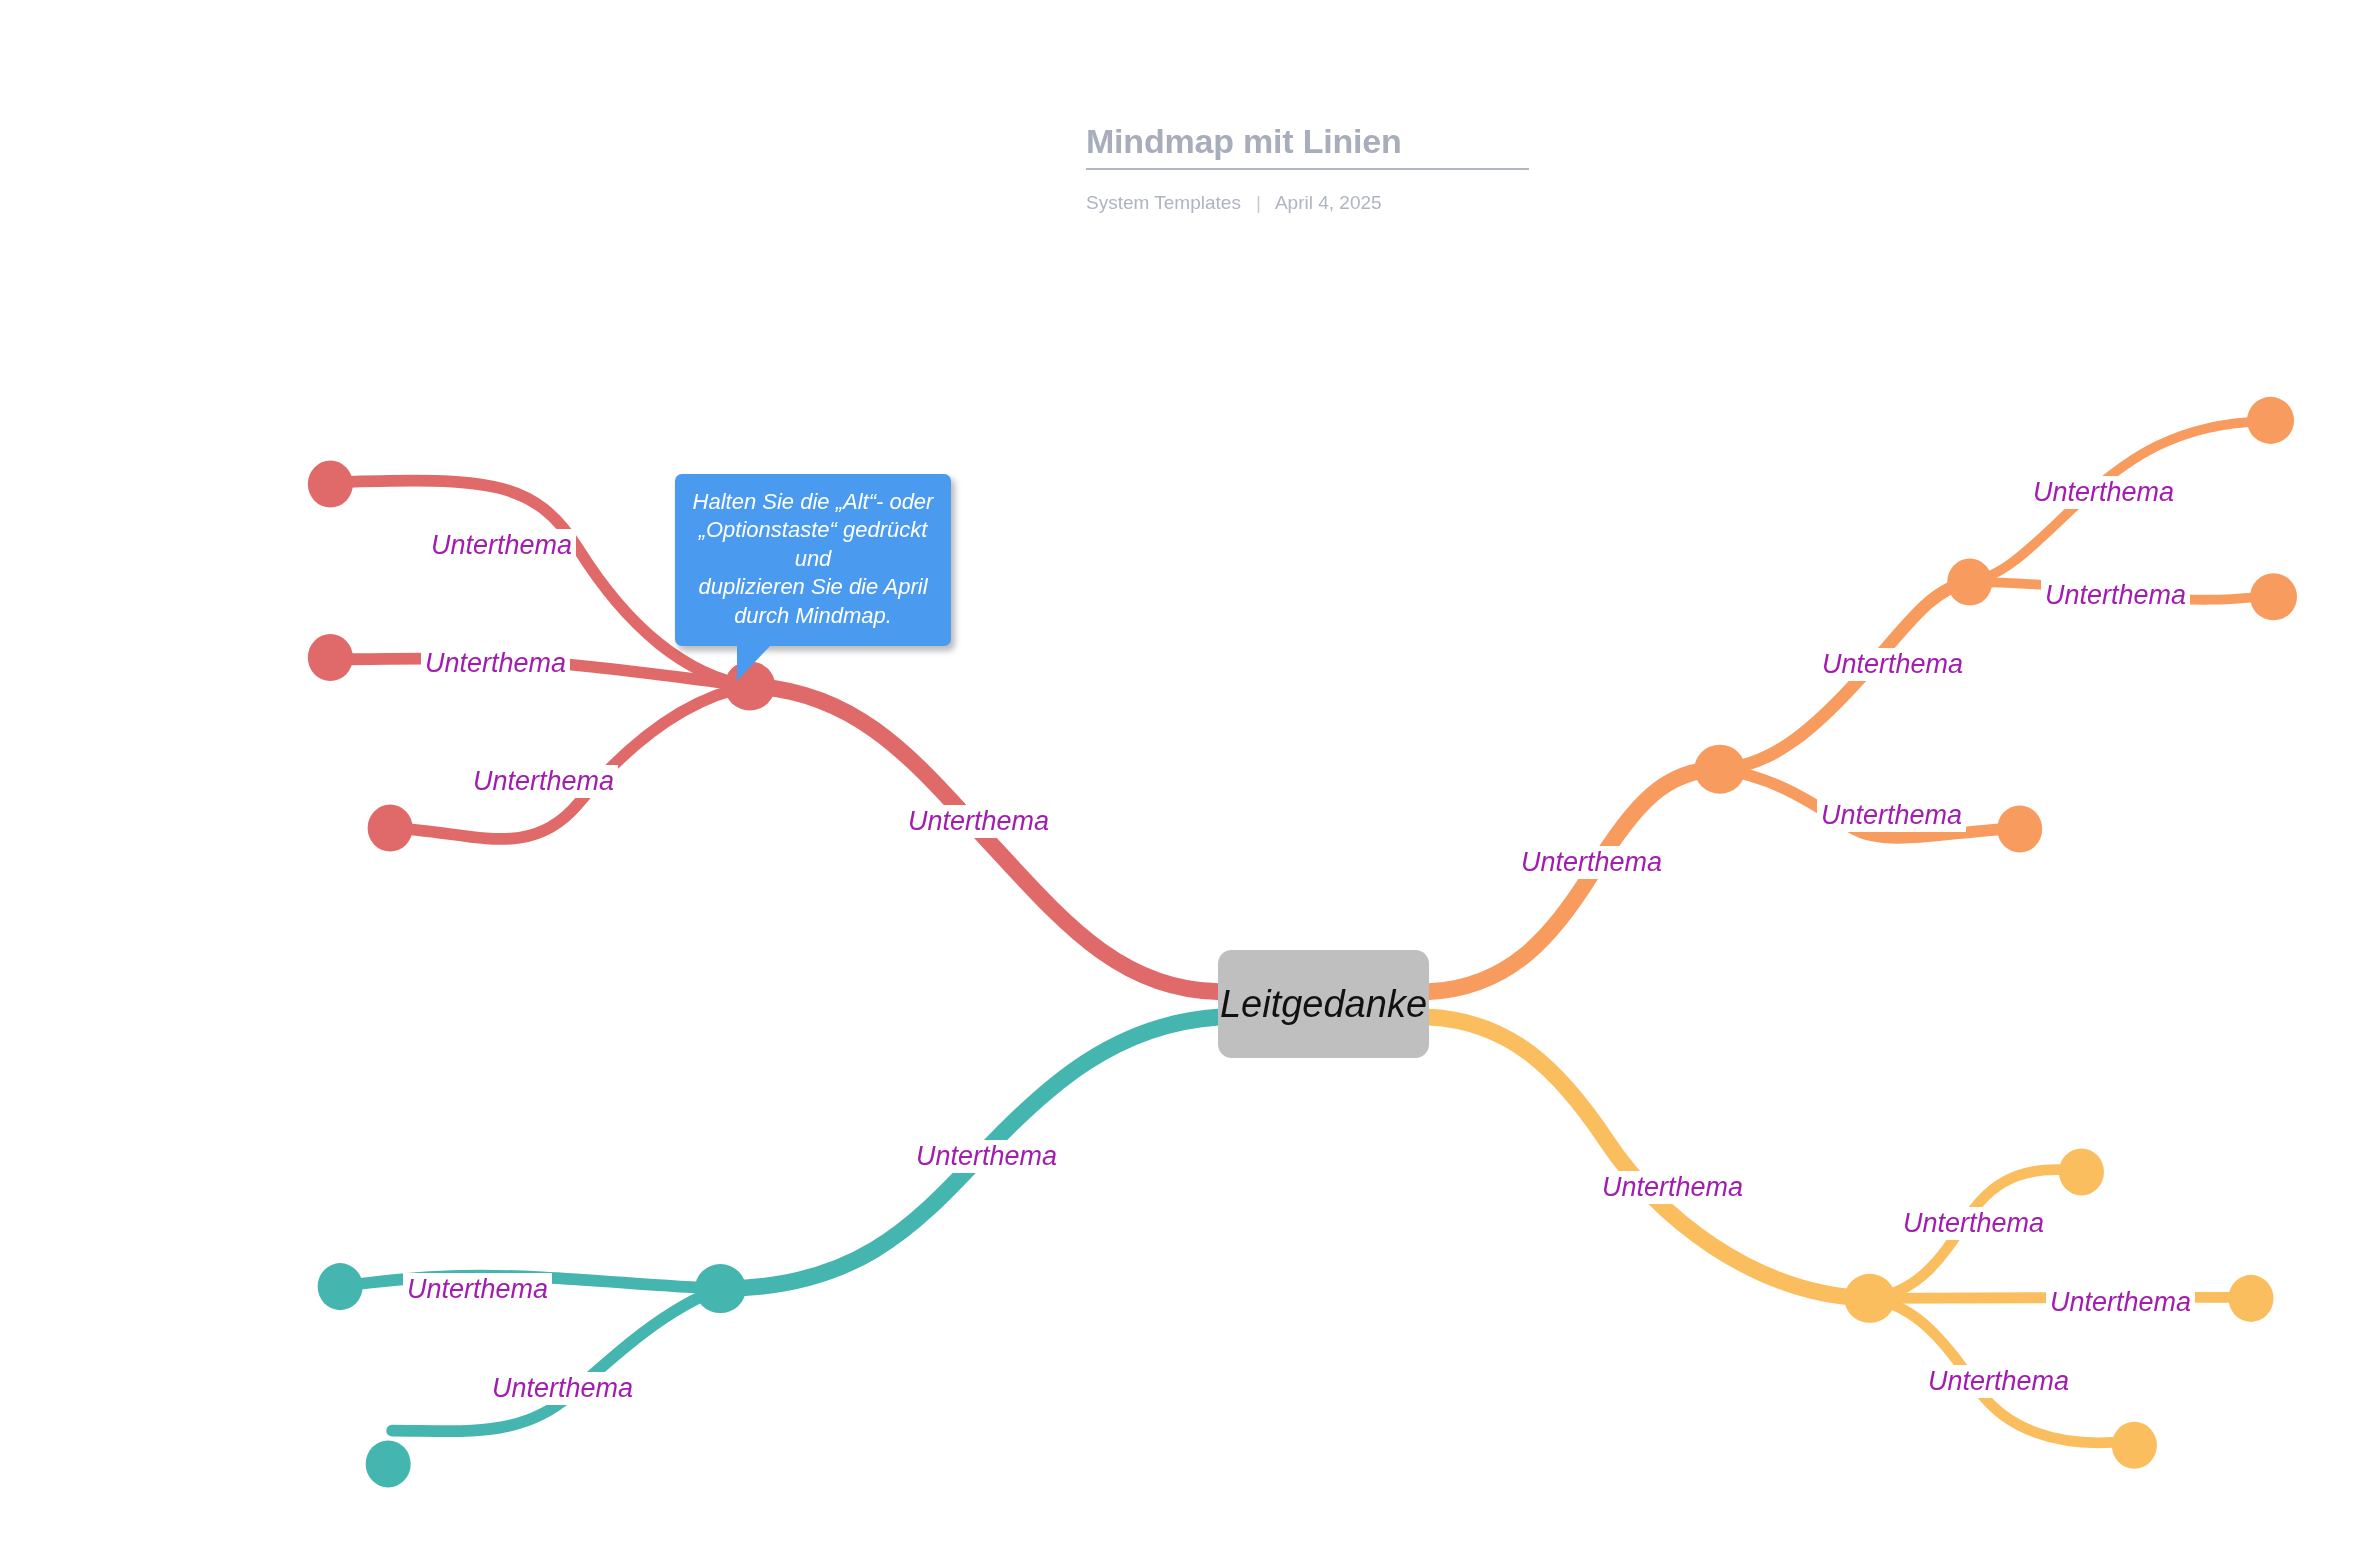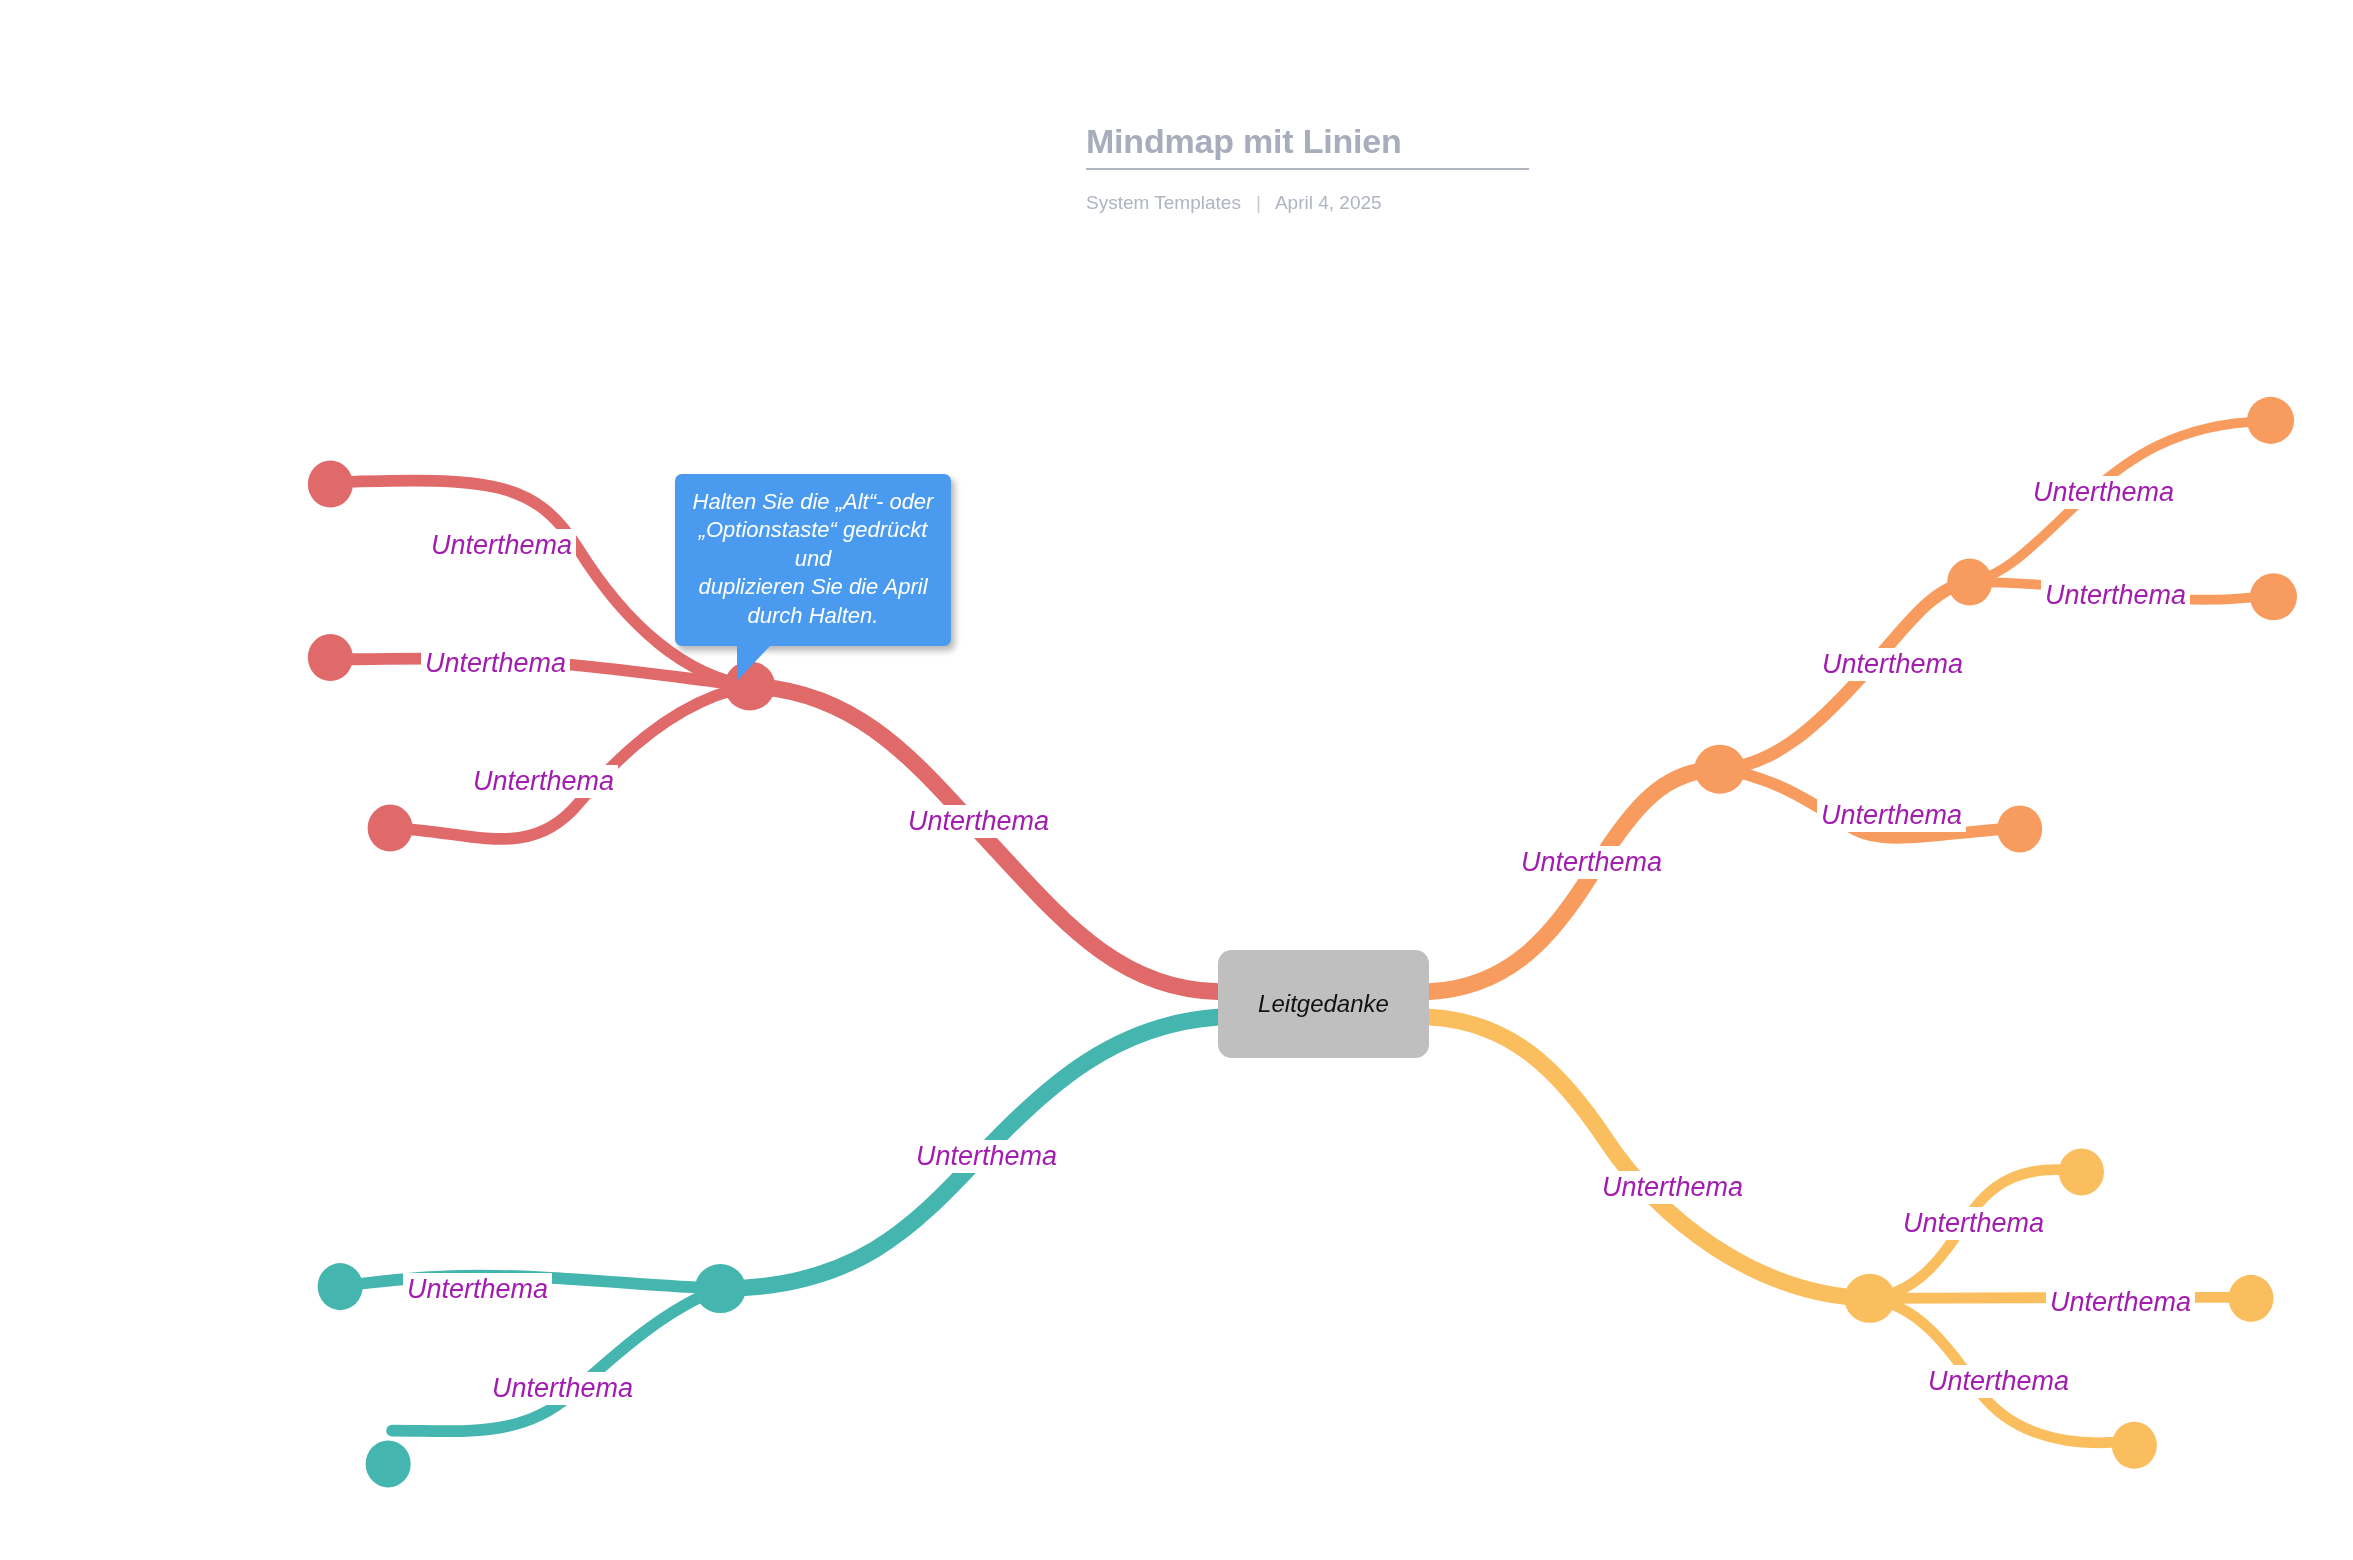"durch Halten." div.tip-text { text: Halten -> Mindmap }
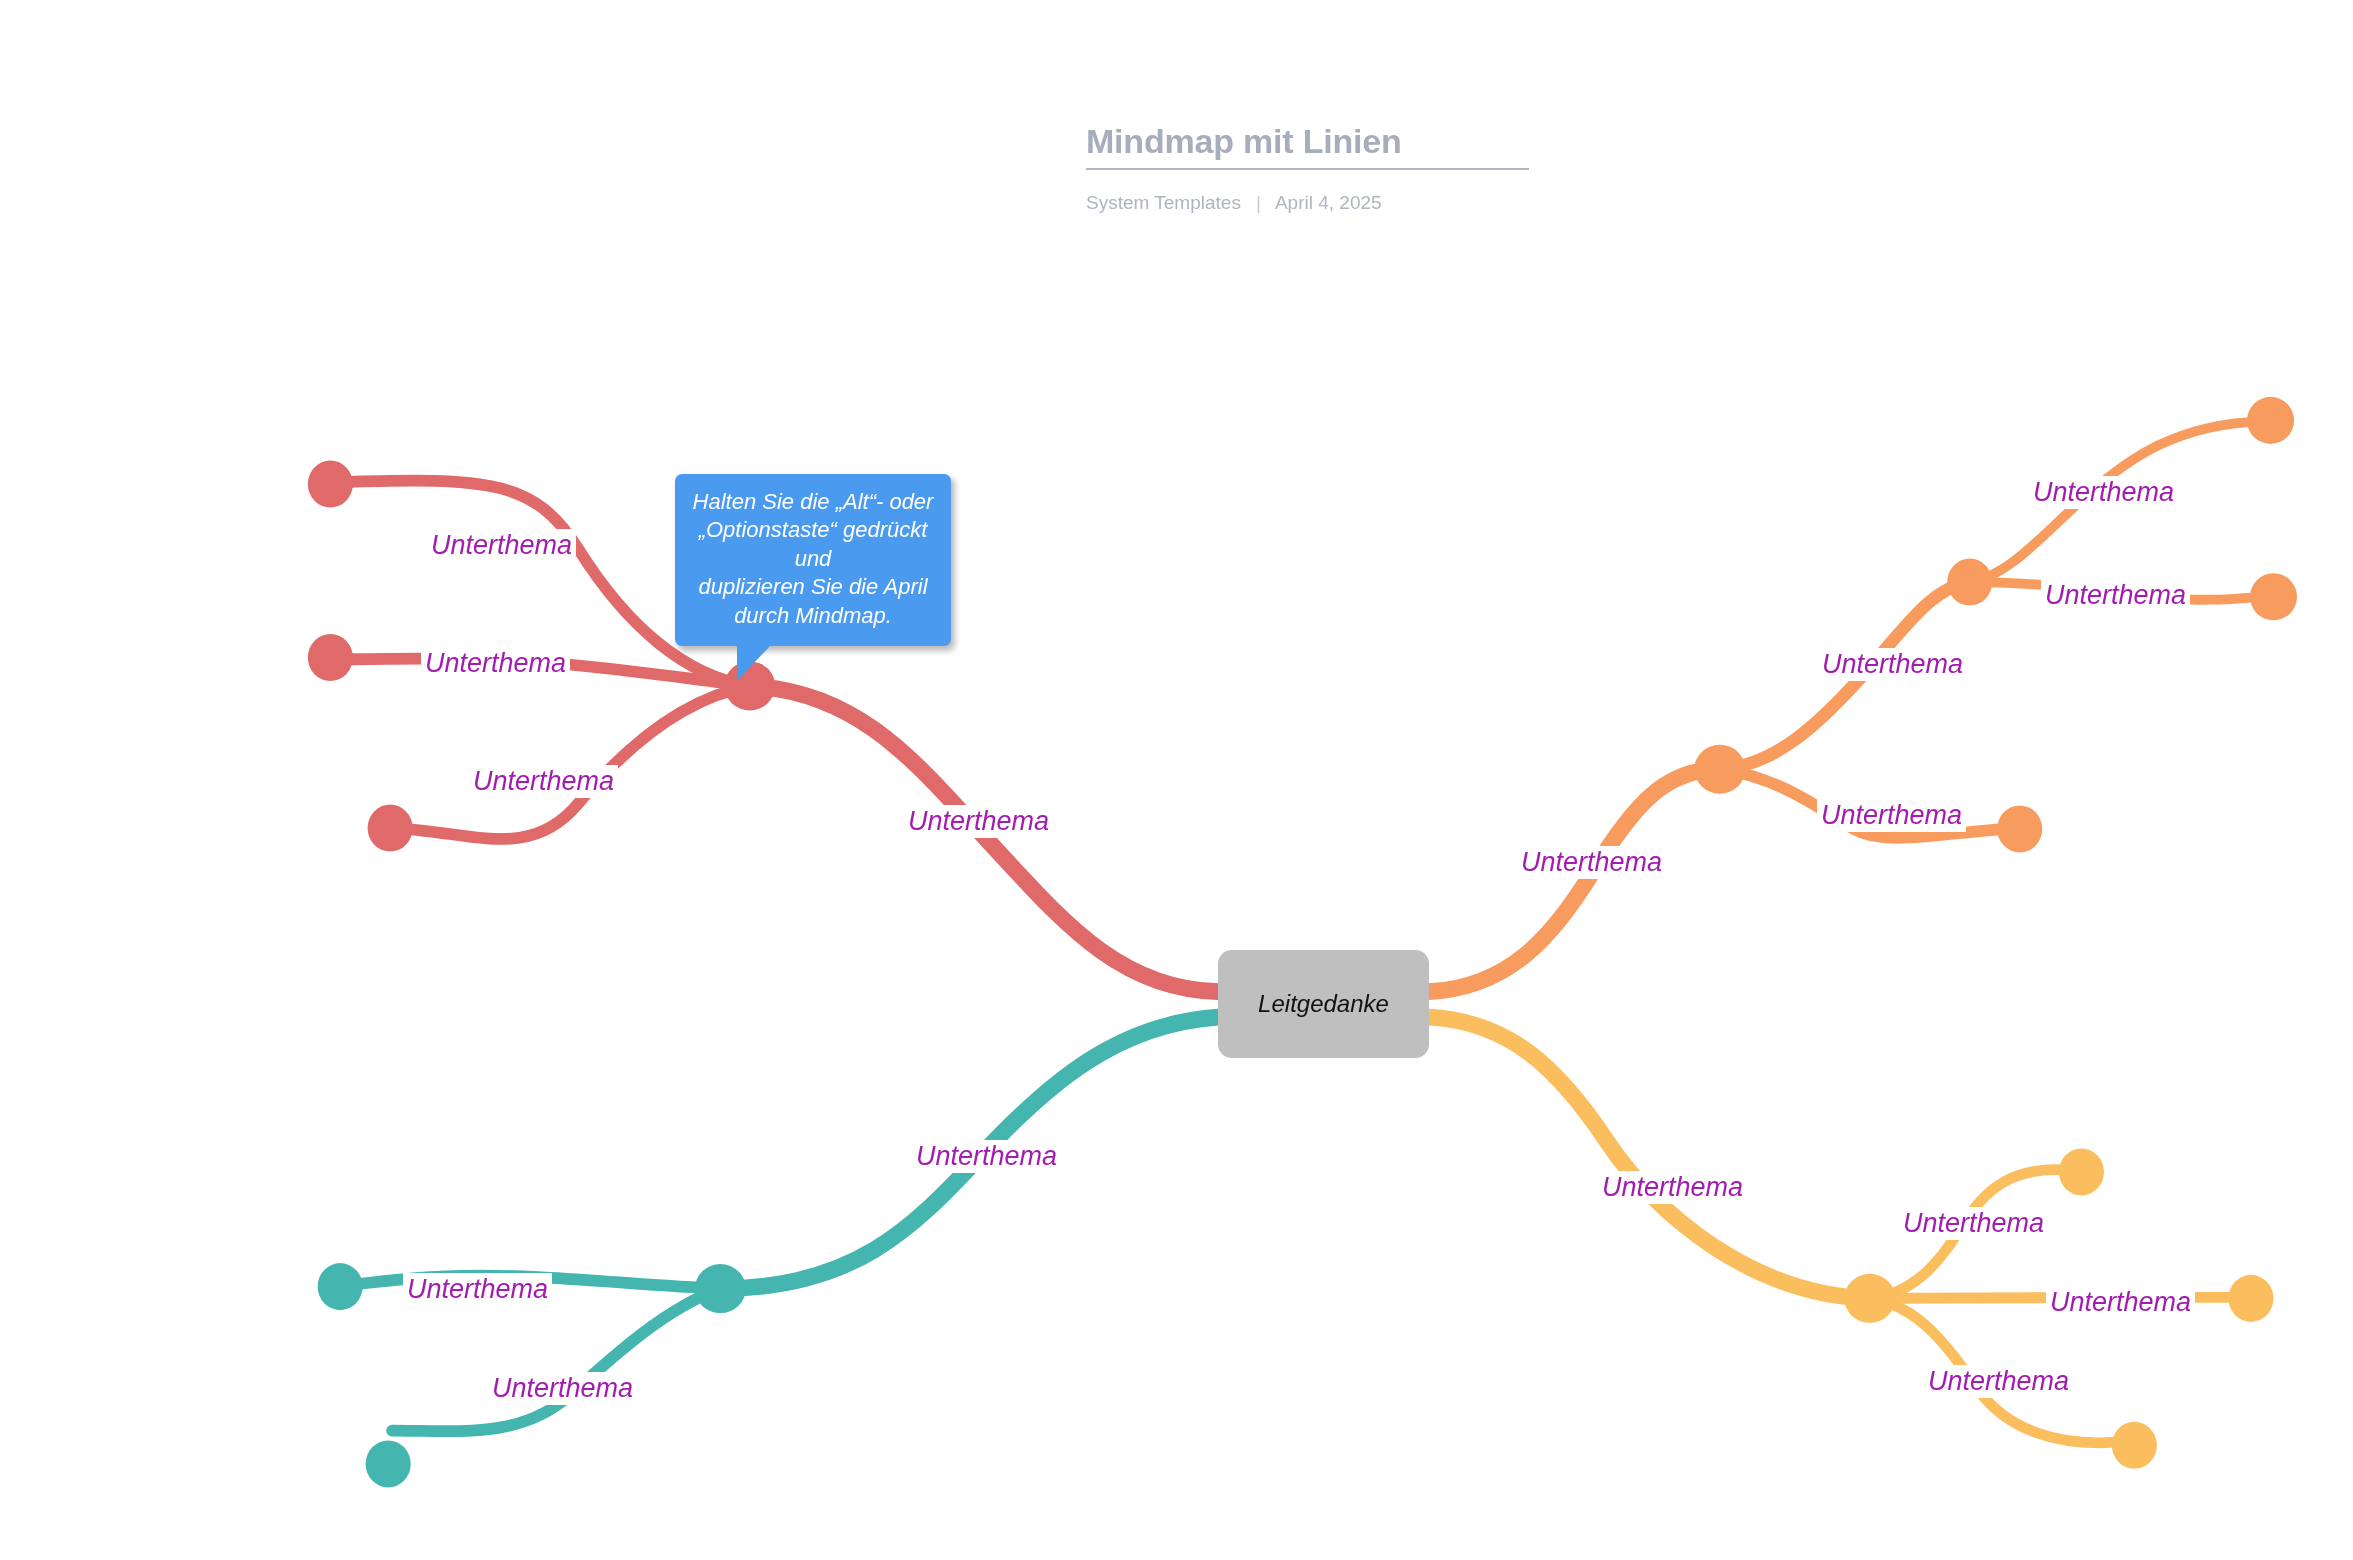"Leitgedanke" #central-node .label { font-size: 24px -> 38px }
